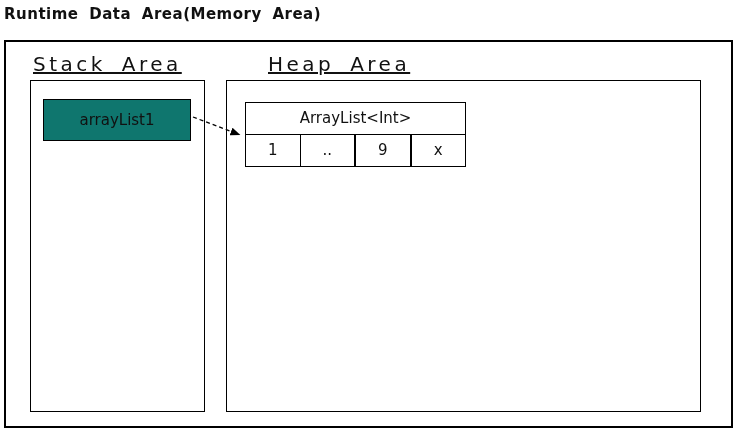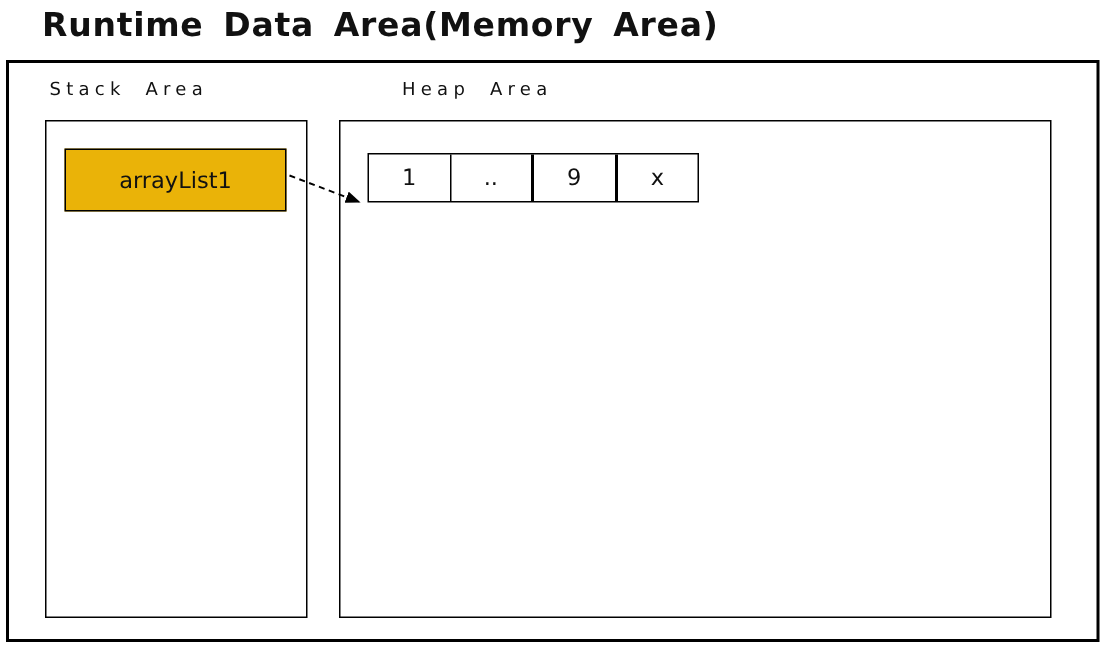"Runtime Data Area(Memory Area)" .diagram-title { font-size: 22px -> 15px; left: 28px -> 4px }
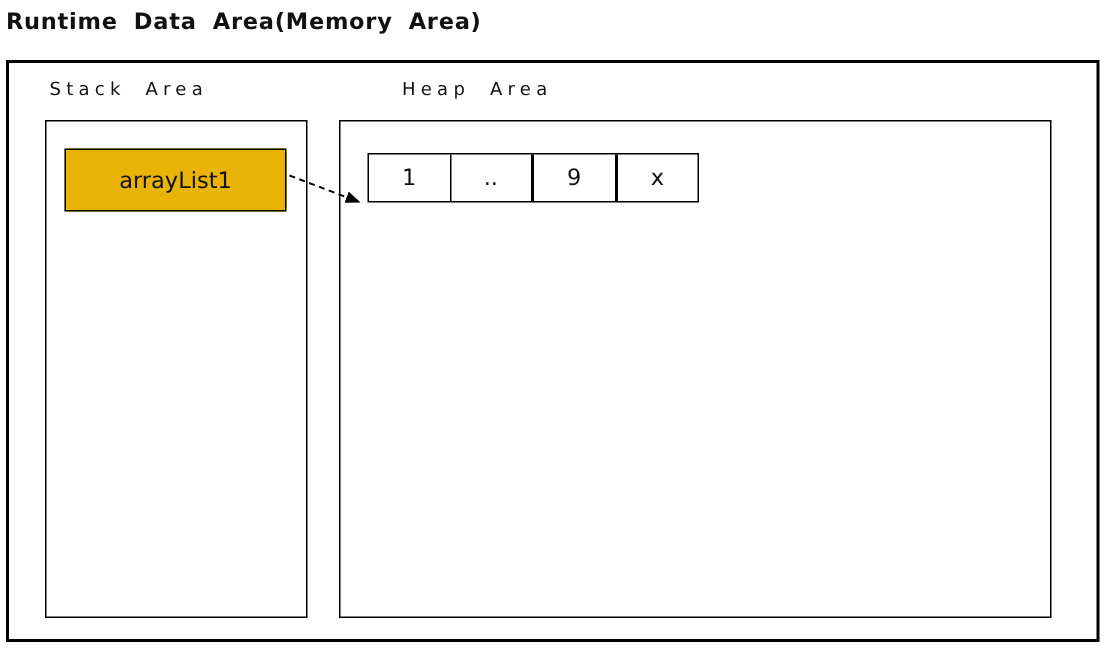"Stack Area" .area-label { font-size: 12px -> 20px; text-decoration: none -> underline }
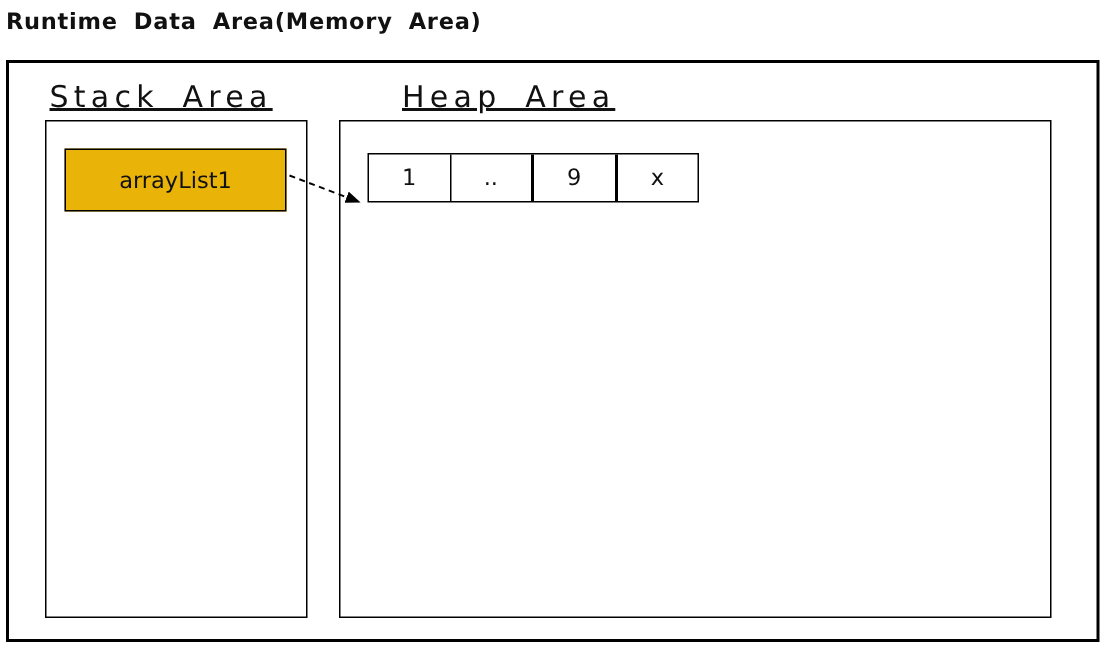"arrayList1" .var-box { background: #eab308 -> #0f766e }
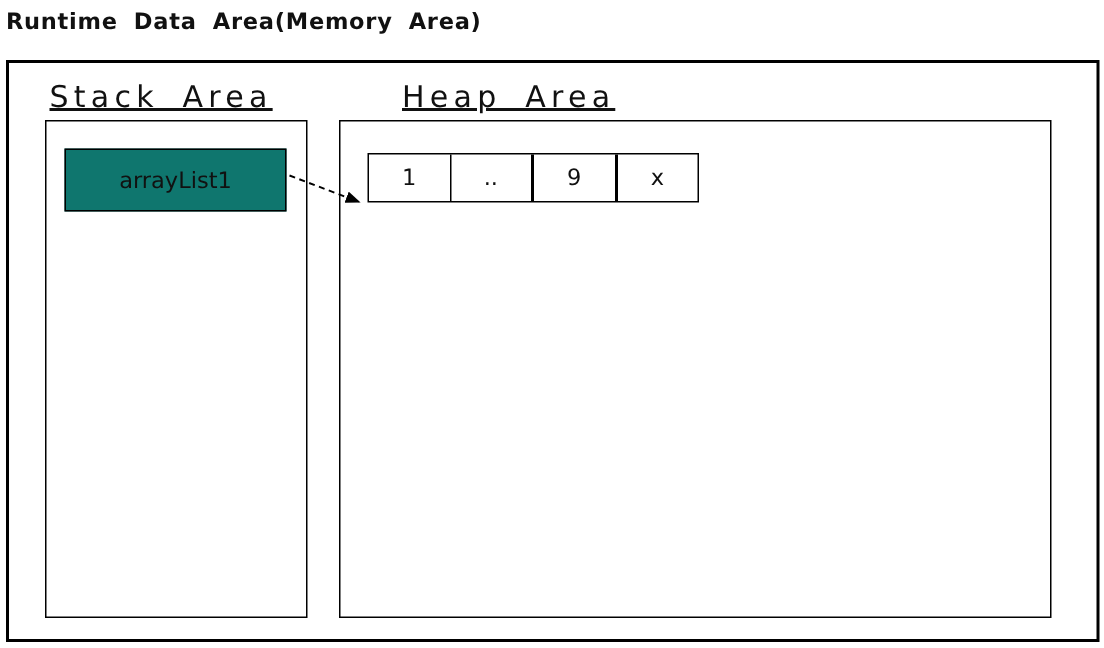"ArrayList<Int>" div.obj-header { html: none -> <div>ArrayList&lt;Int&gt;</div> }
